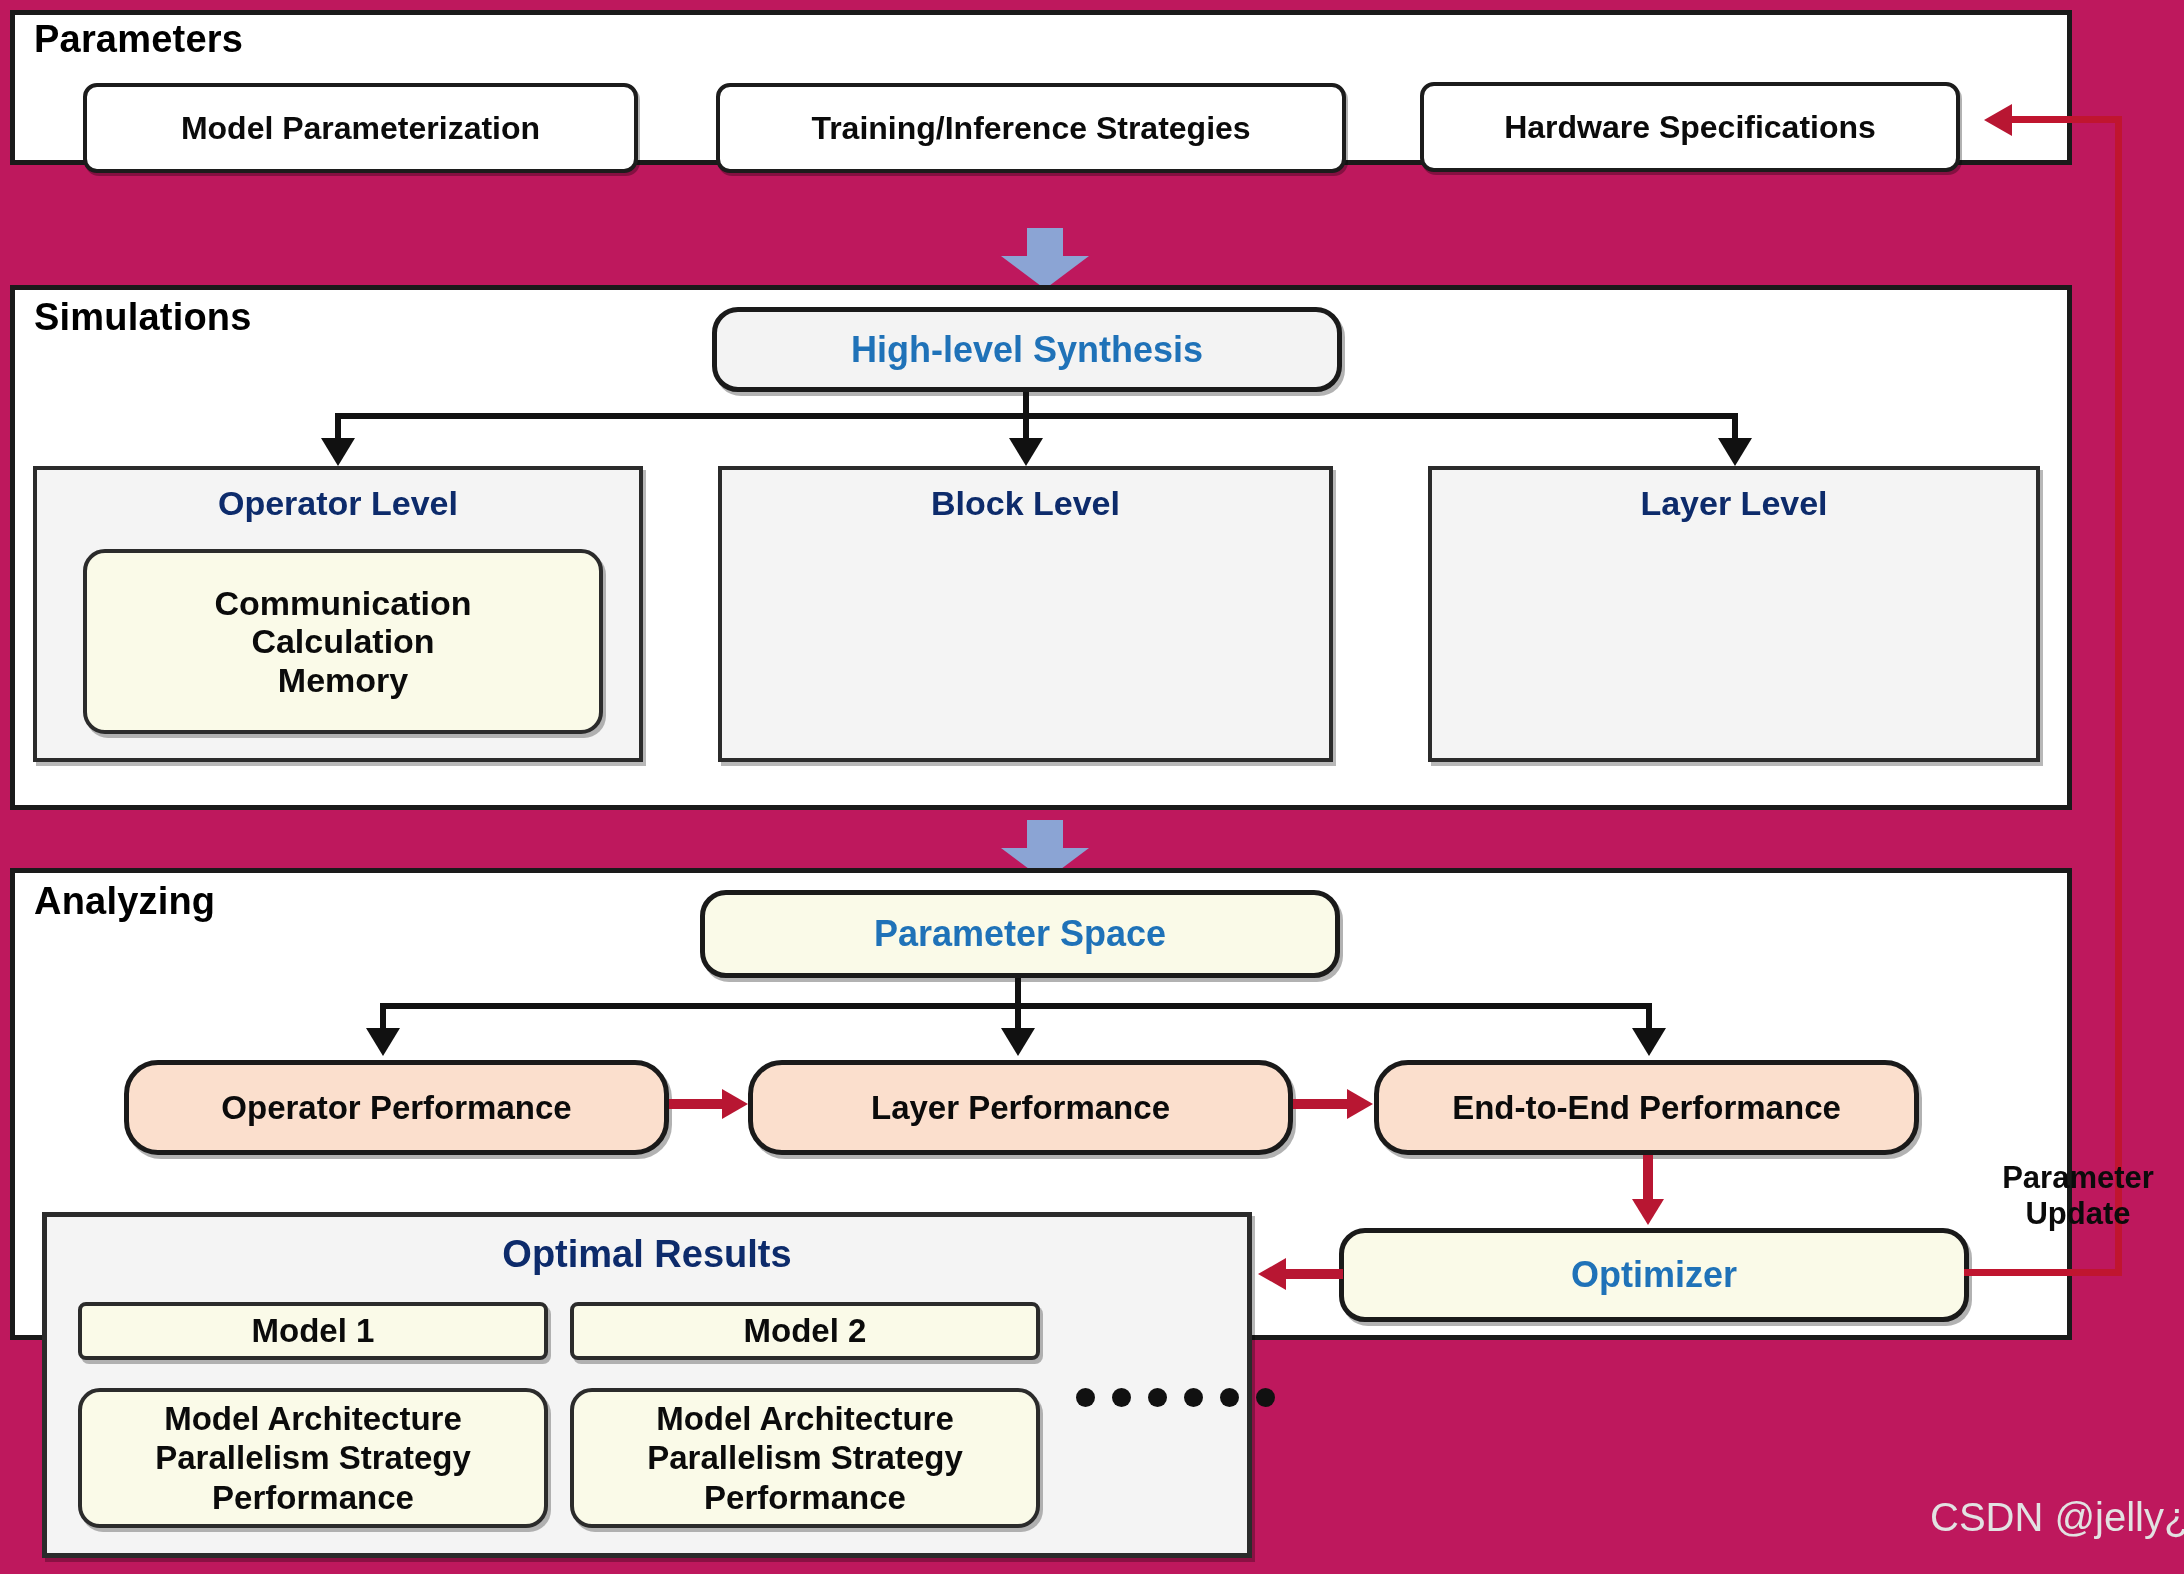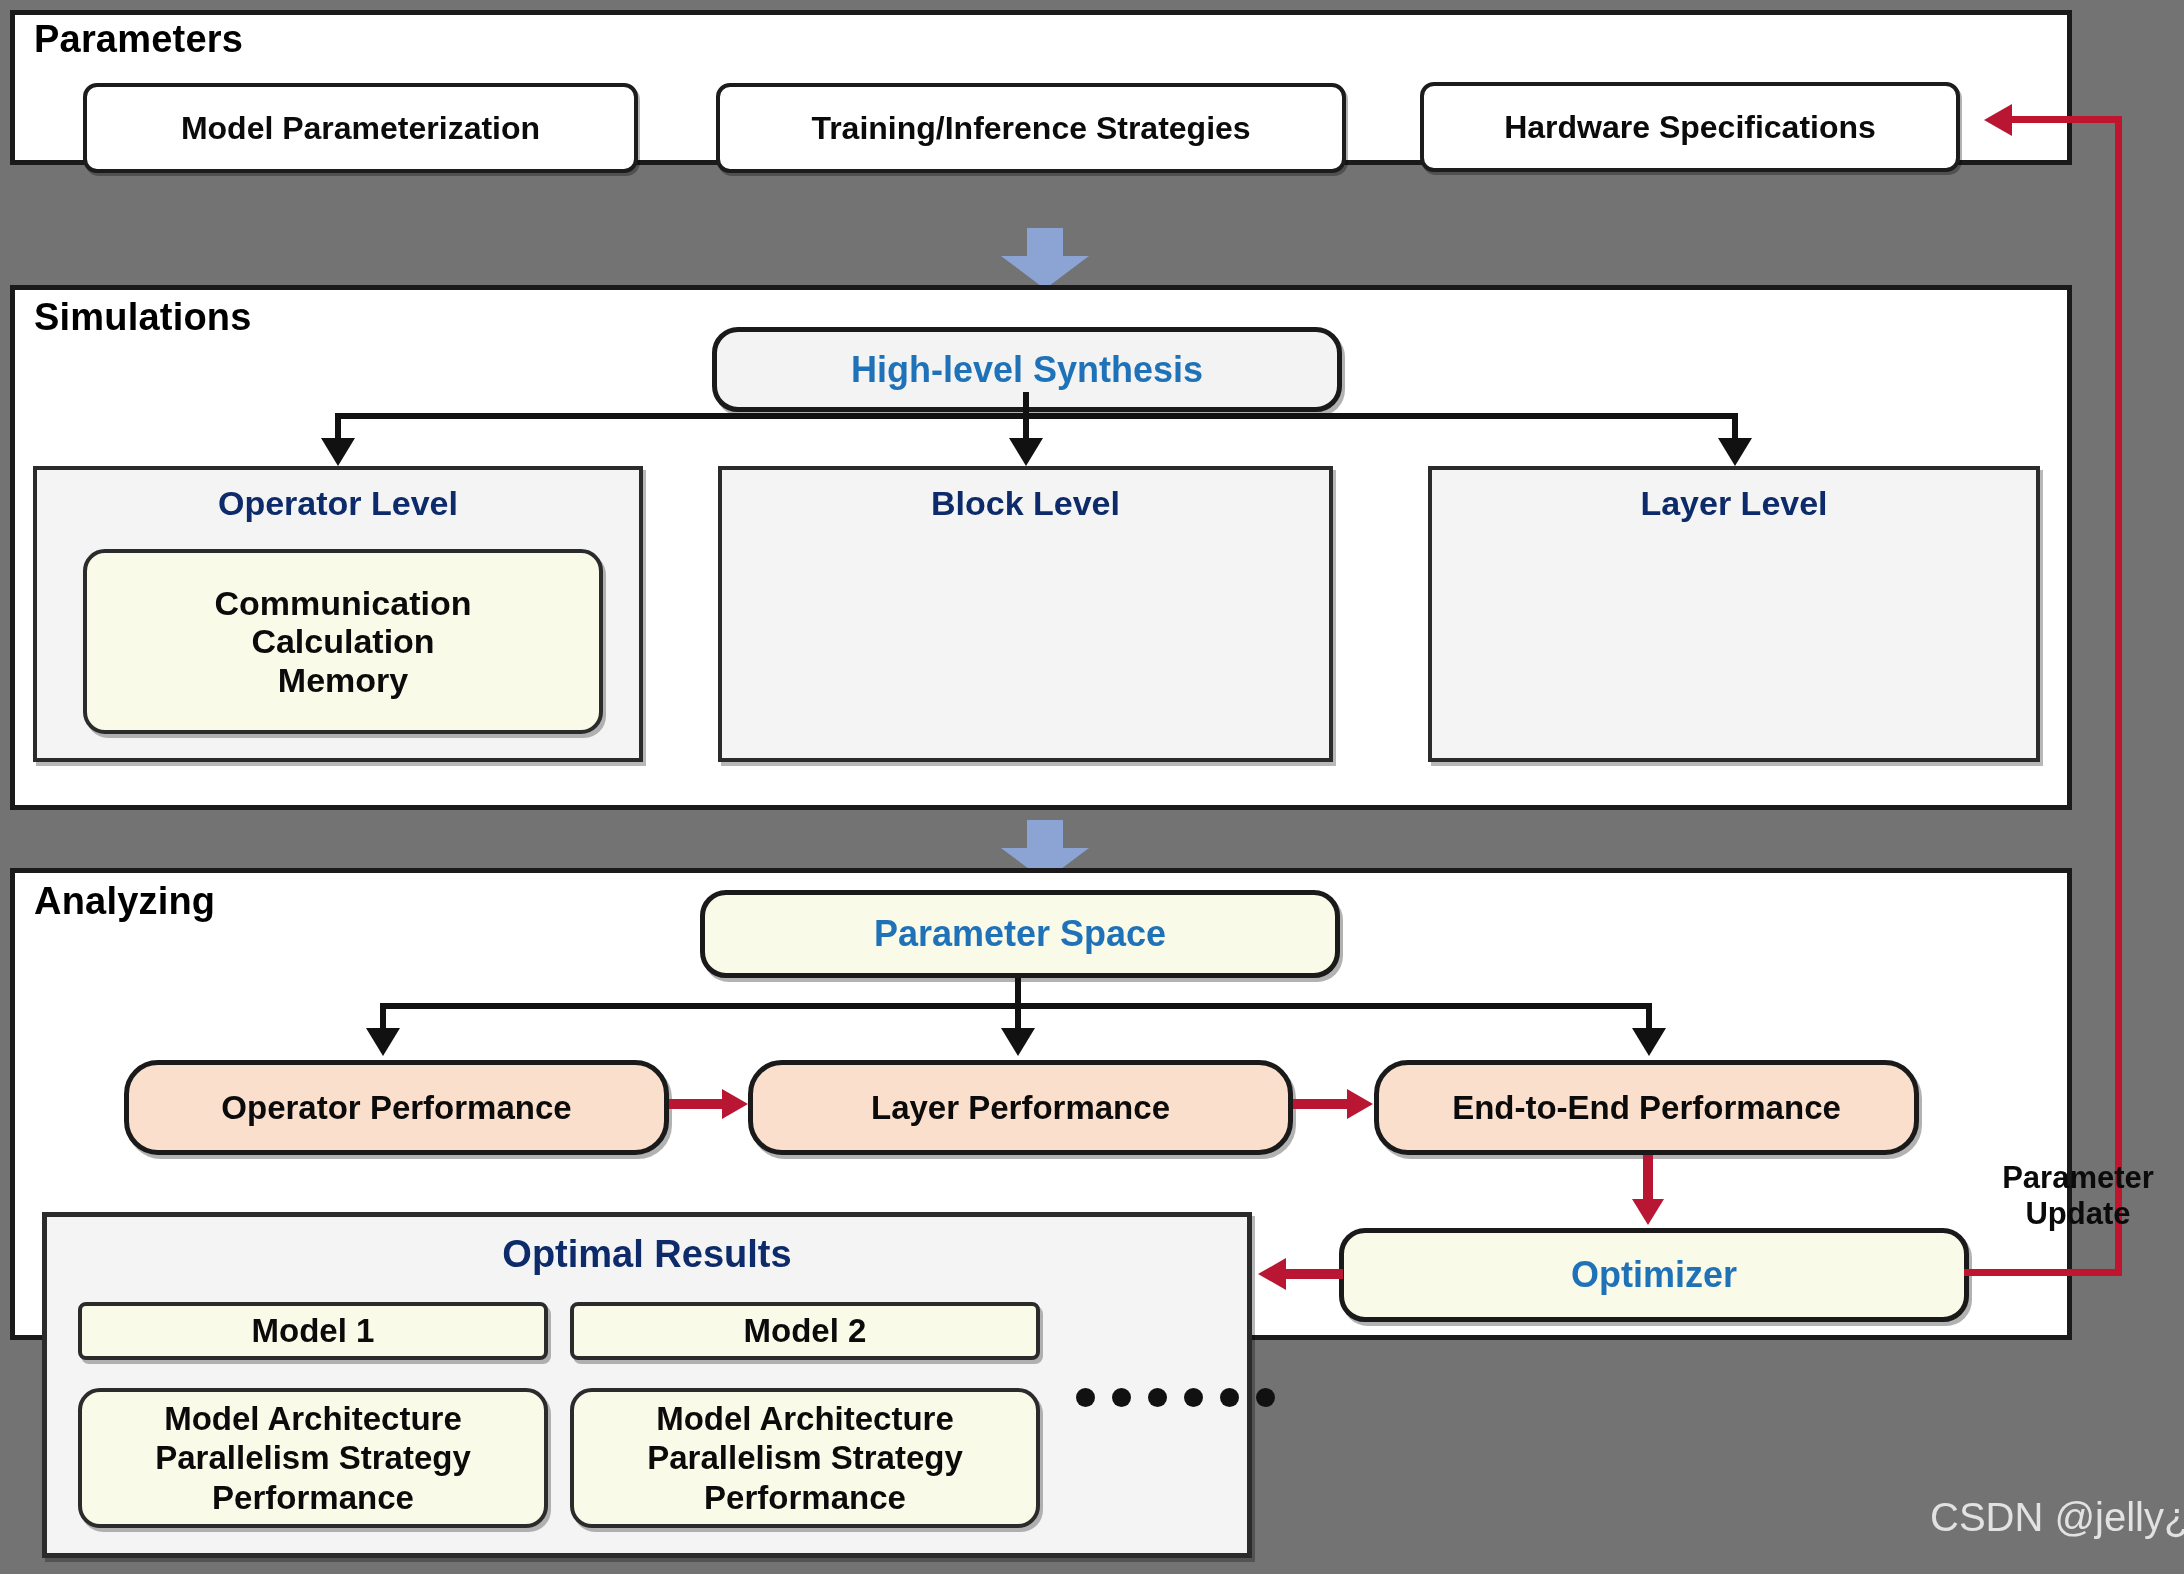"Parameters" #canvas { background: #737373 -> #be185d }
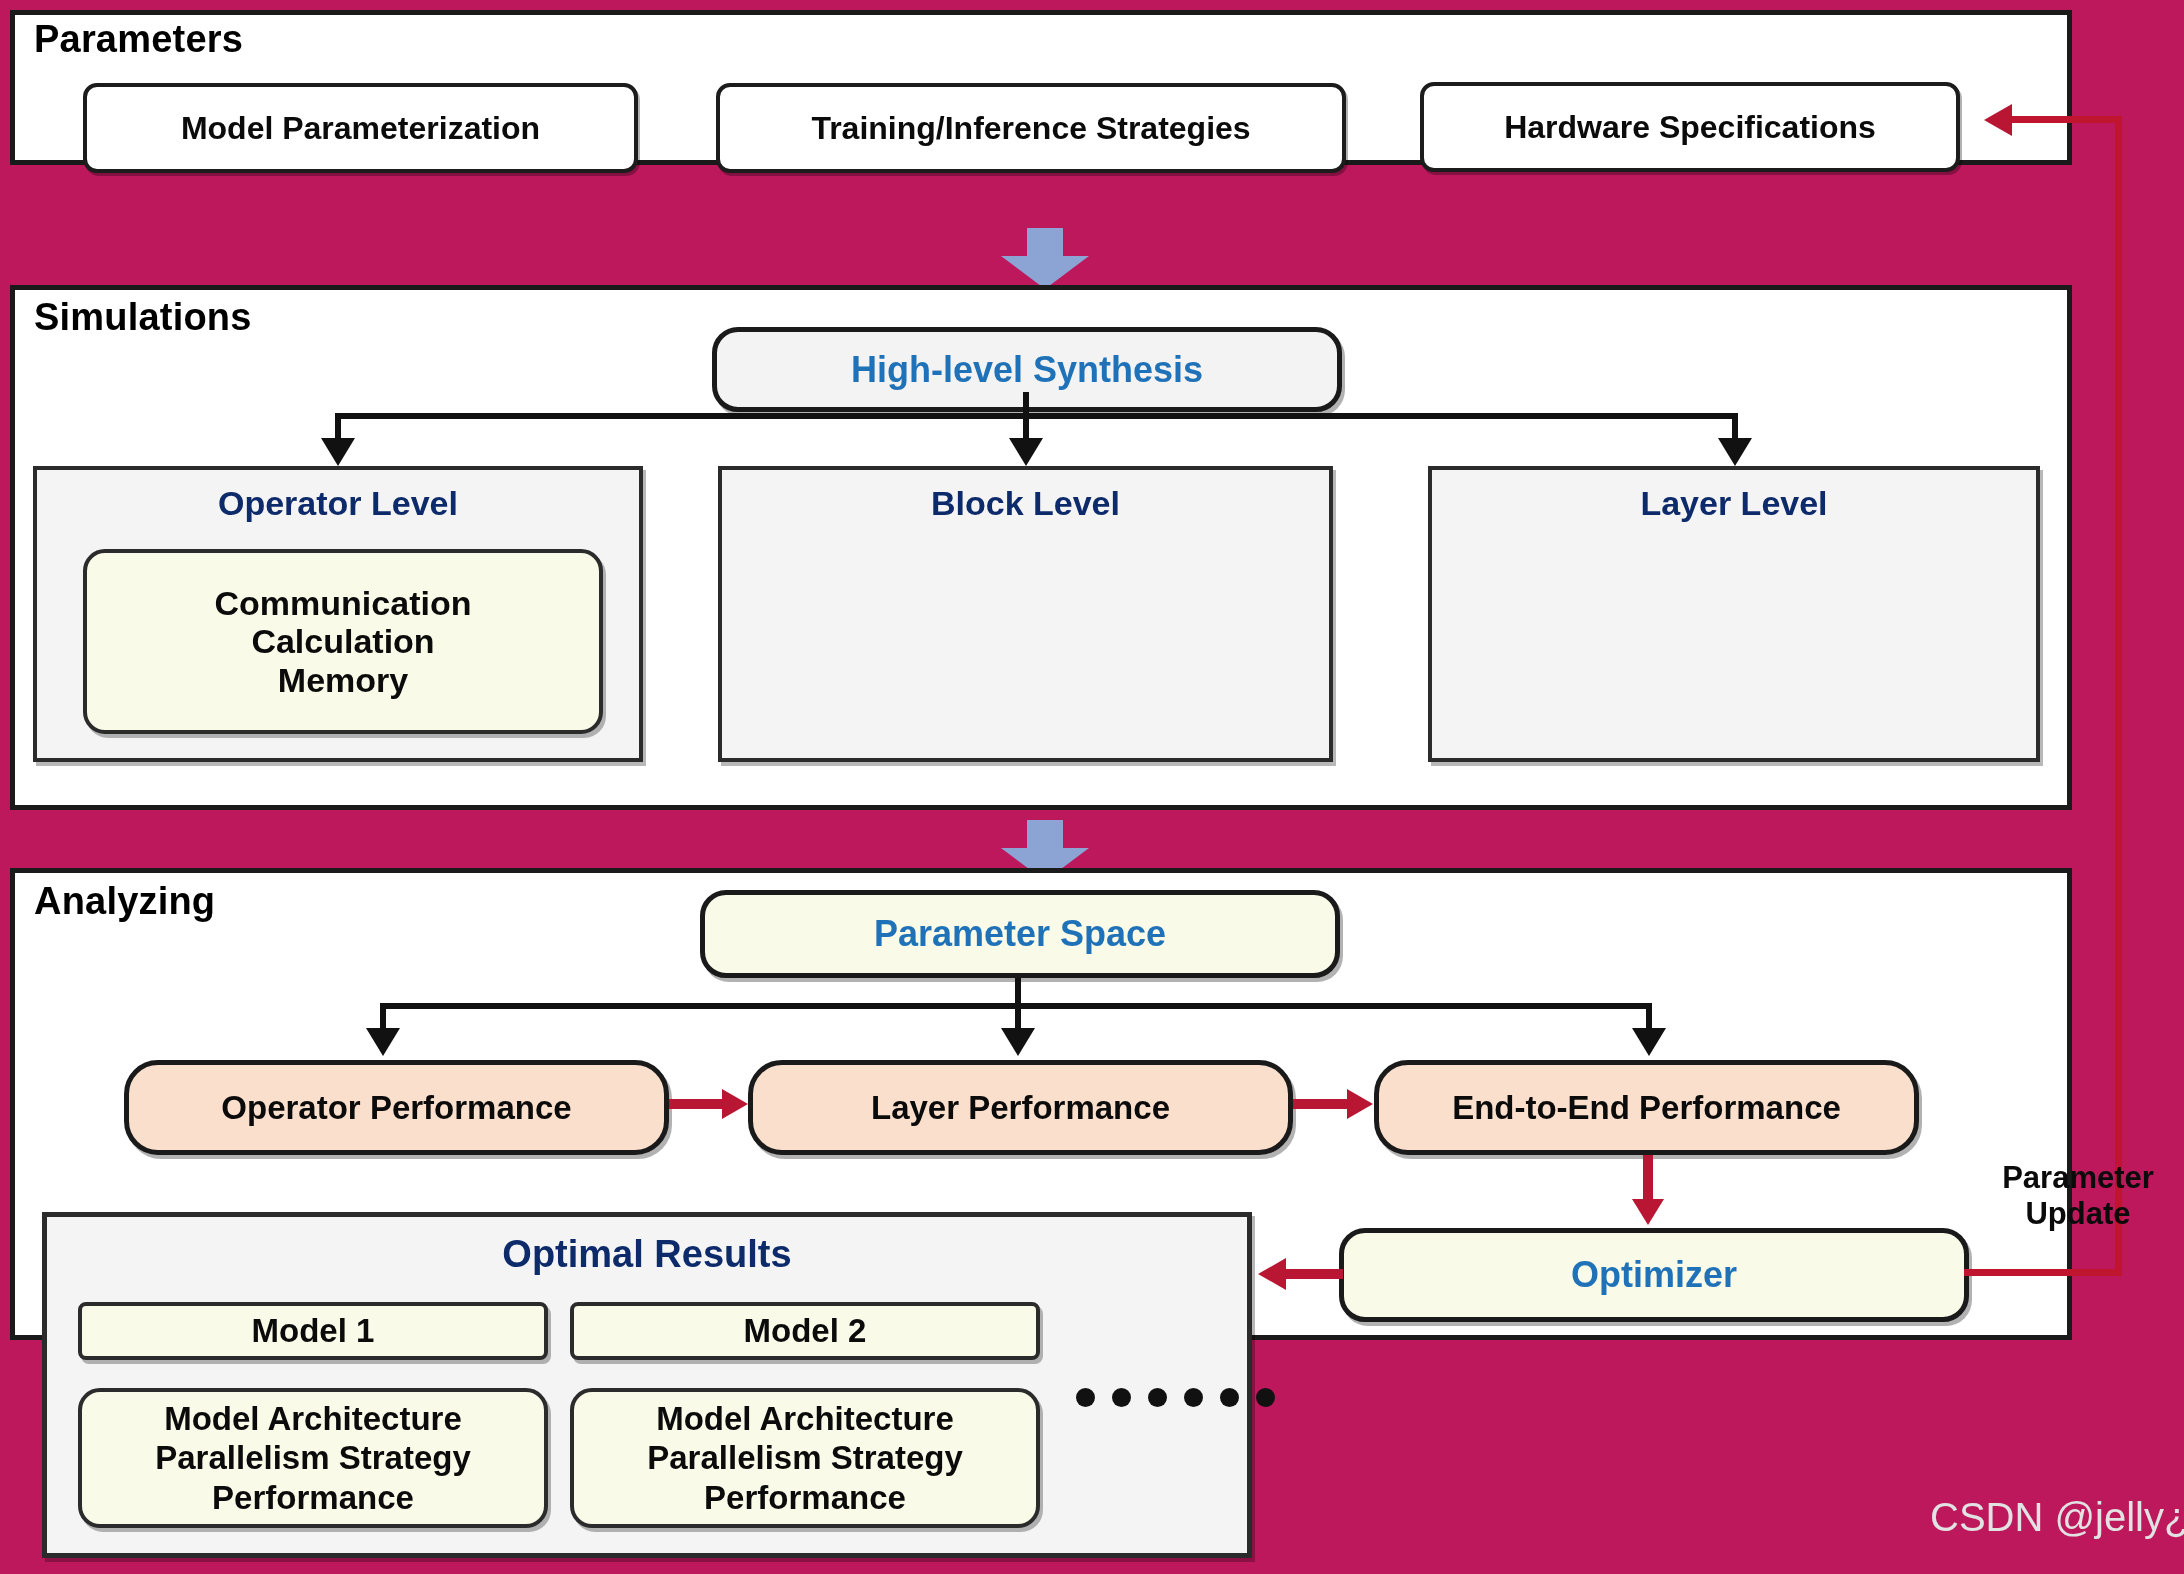"High-level Synthesis" .cream-capsule.grey { margin-top: 20px -> none }
